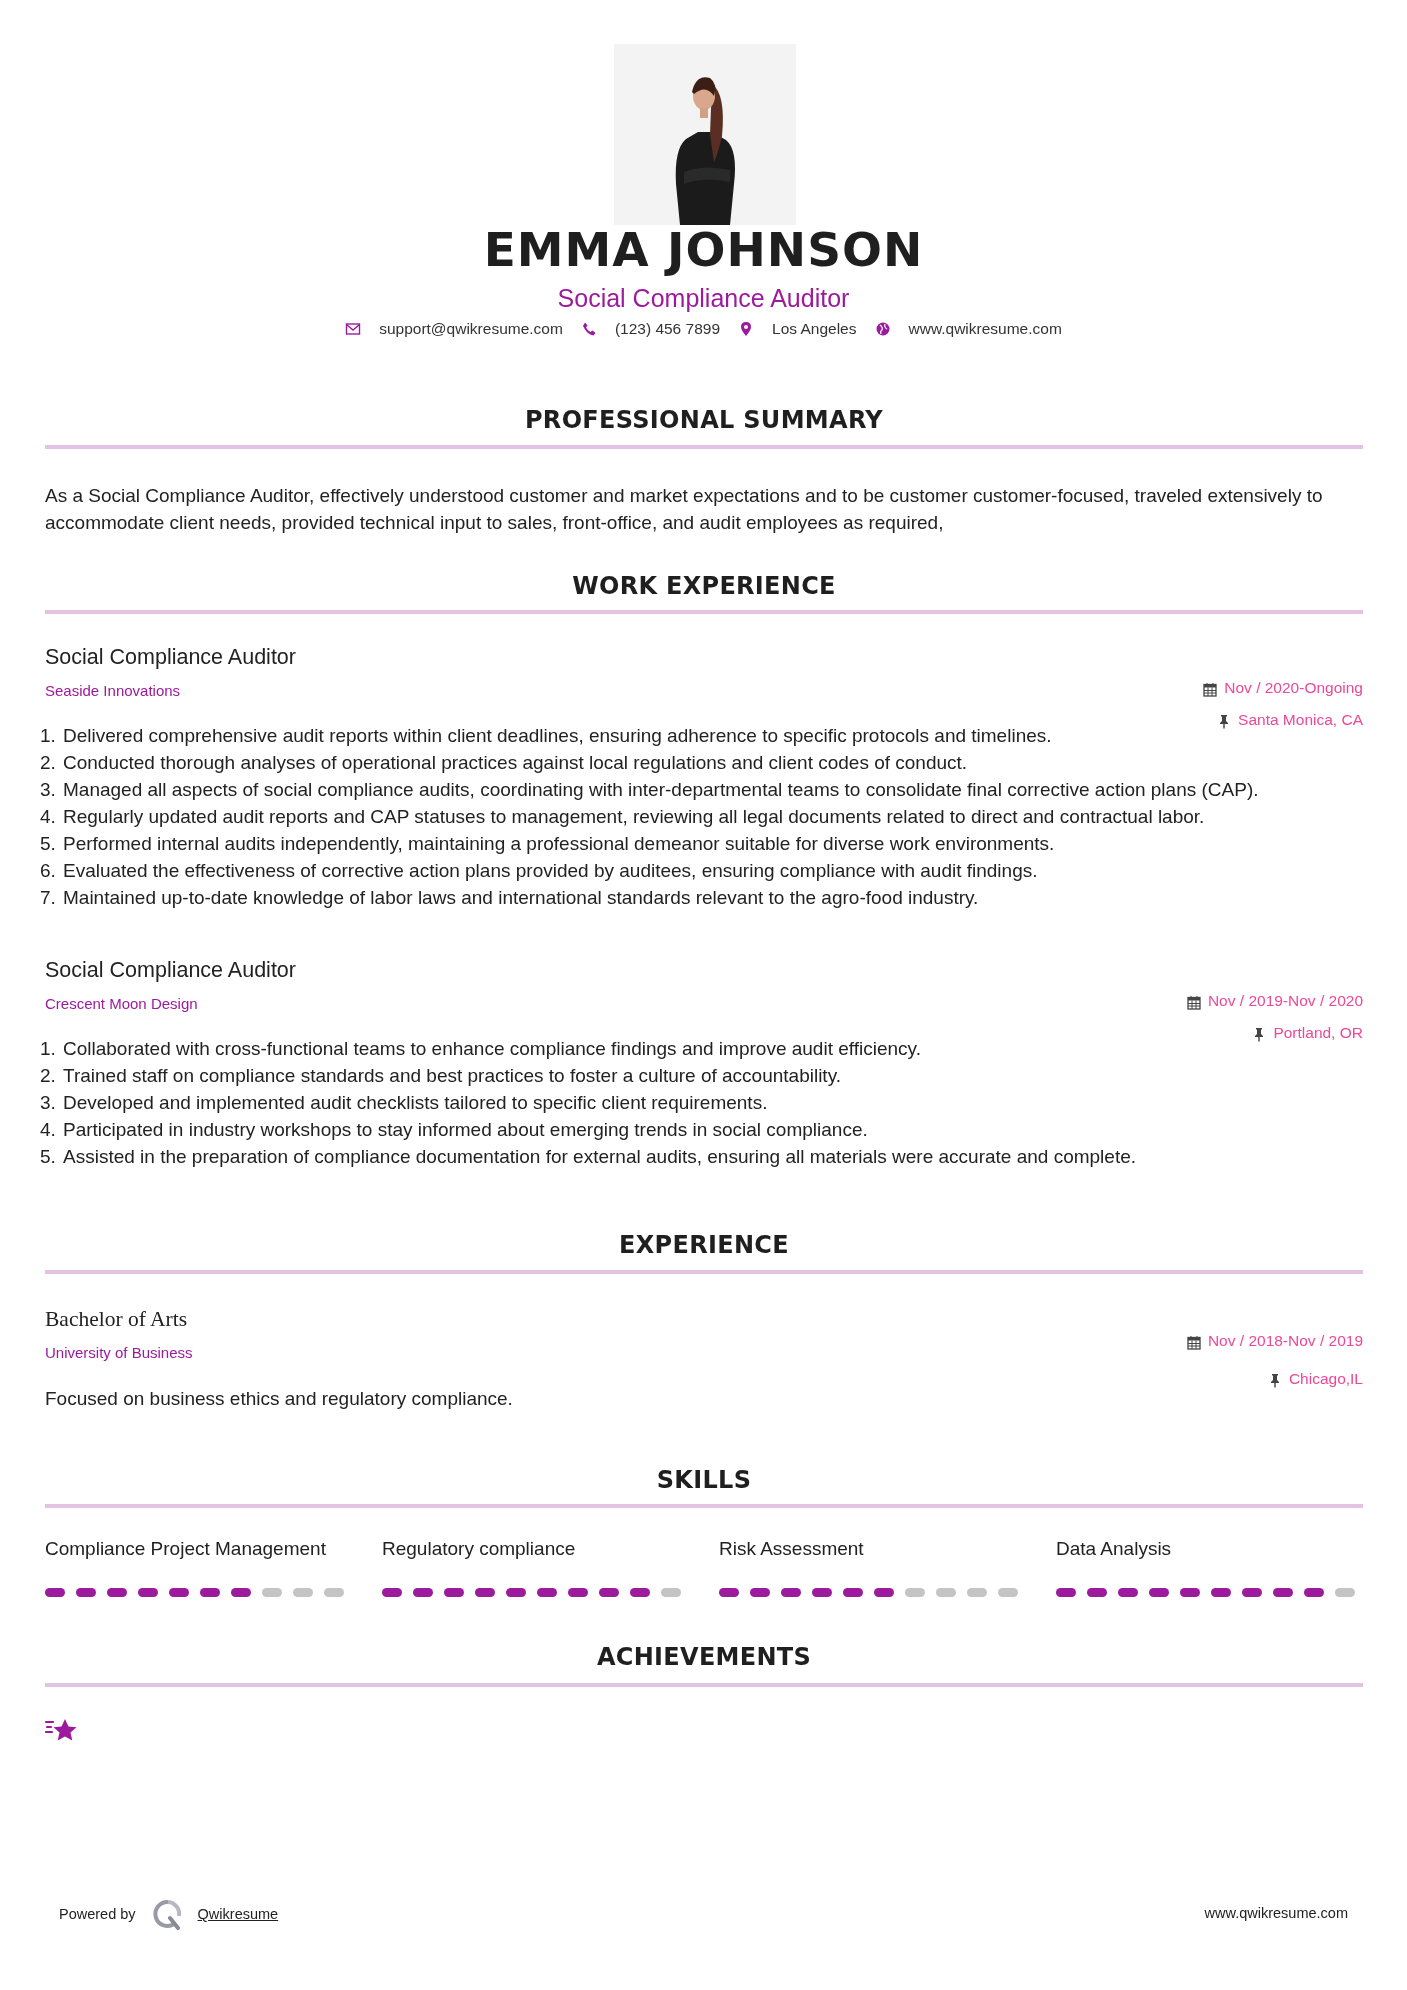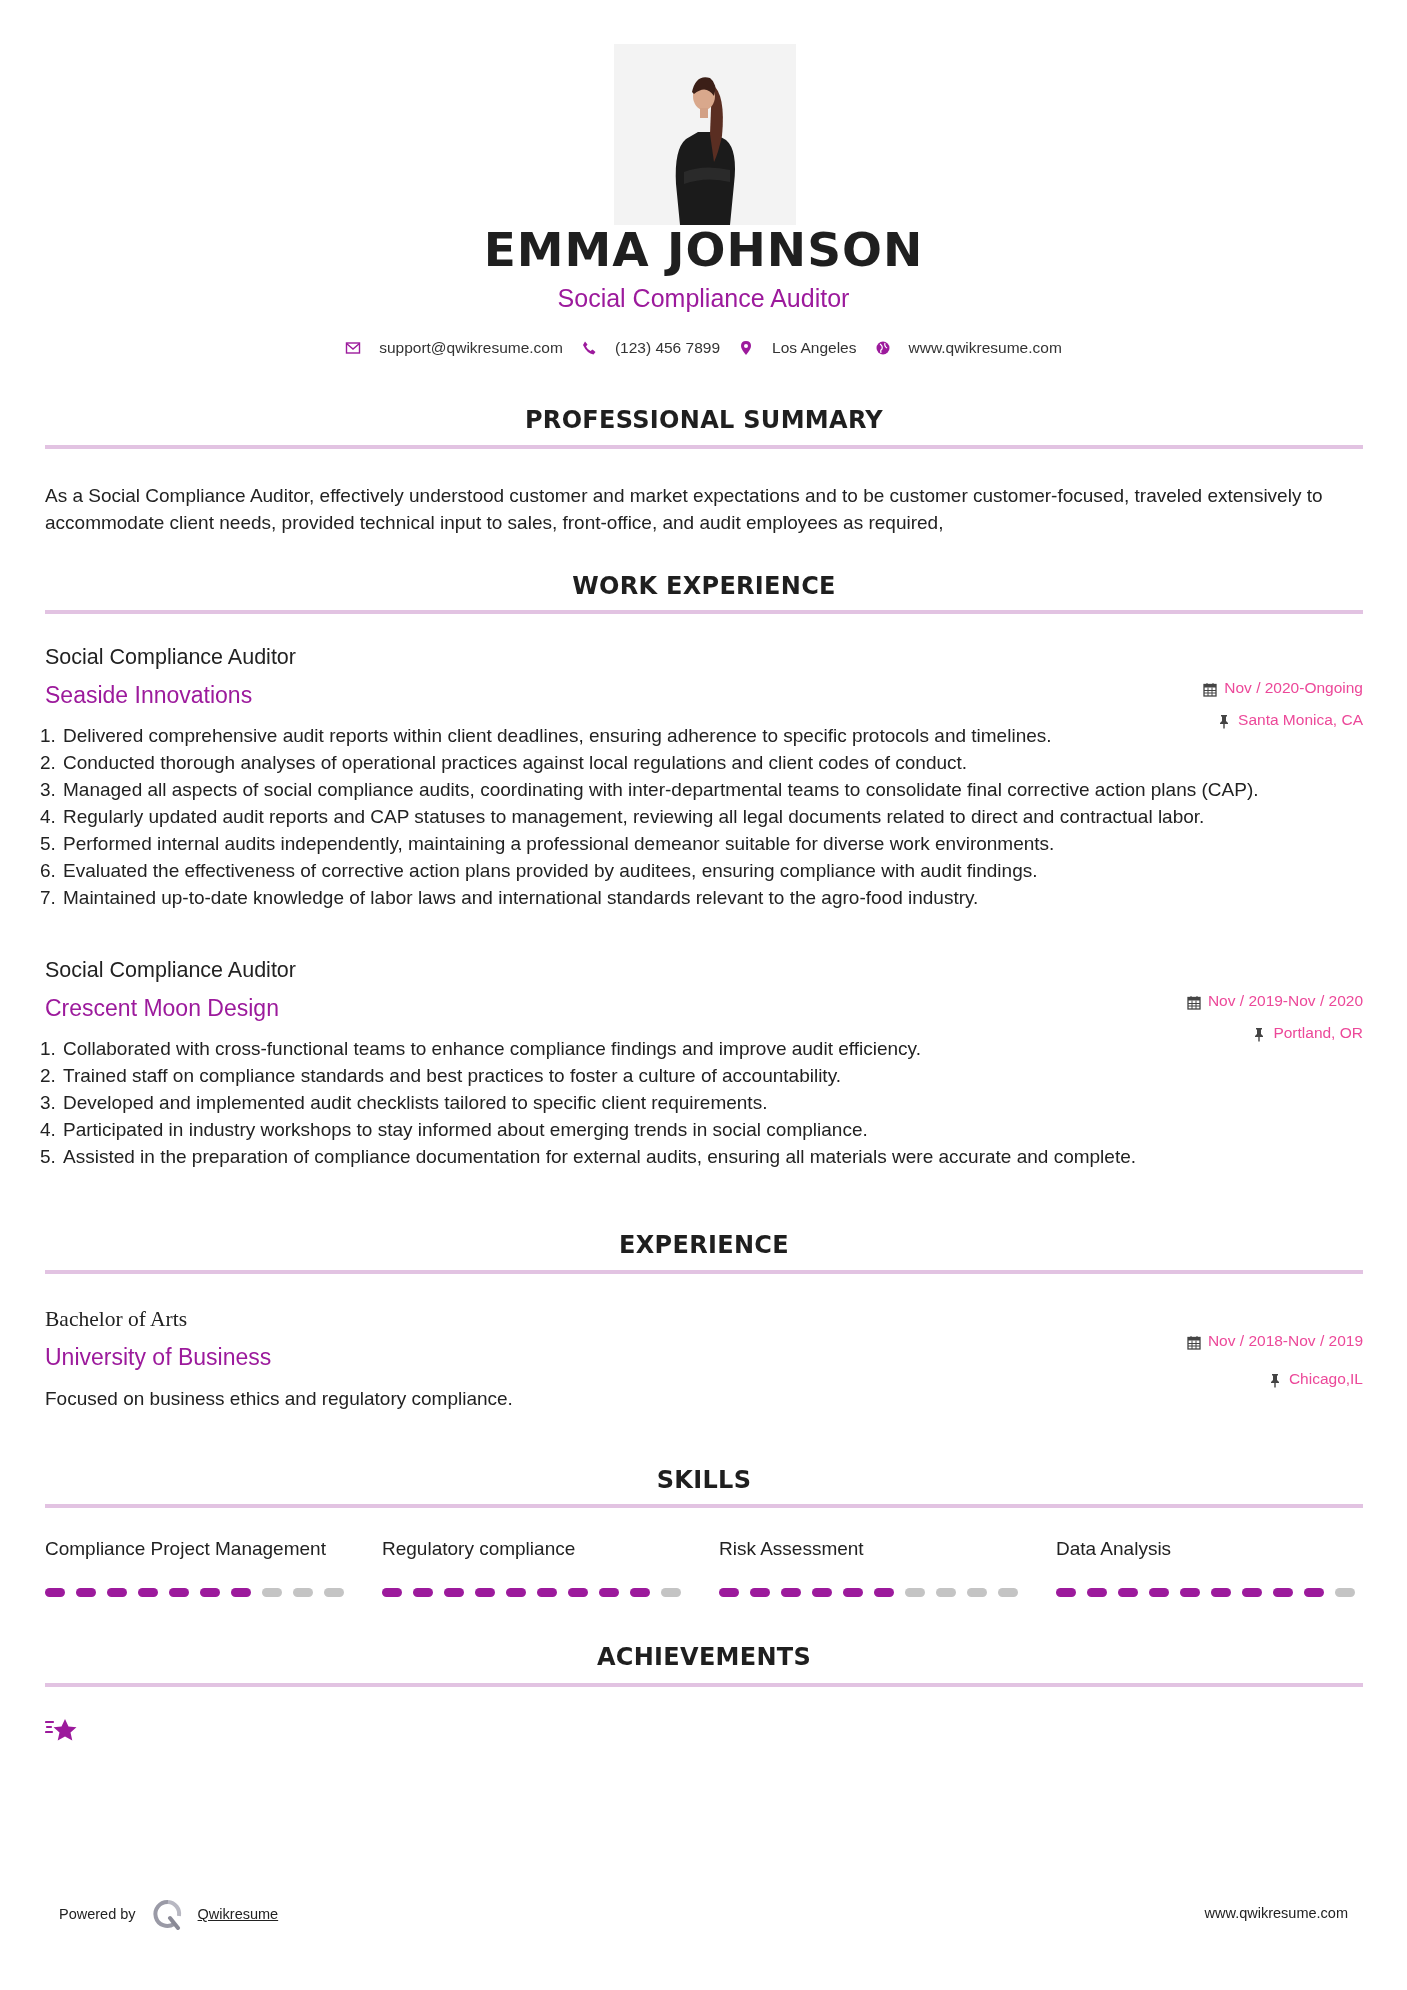"support@qwikresume.com" .contacts { top: 339px -> 320px }
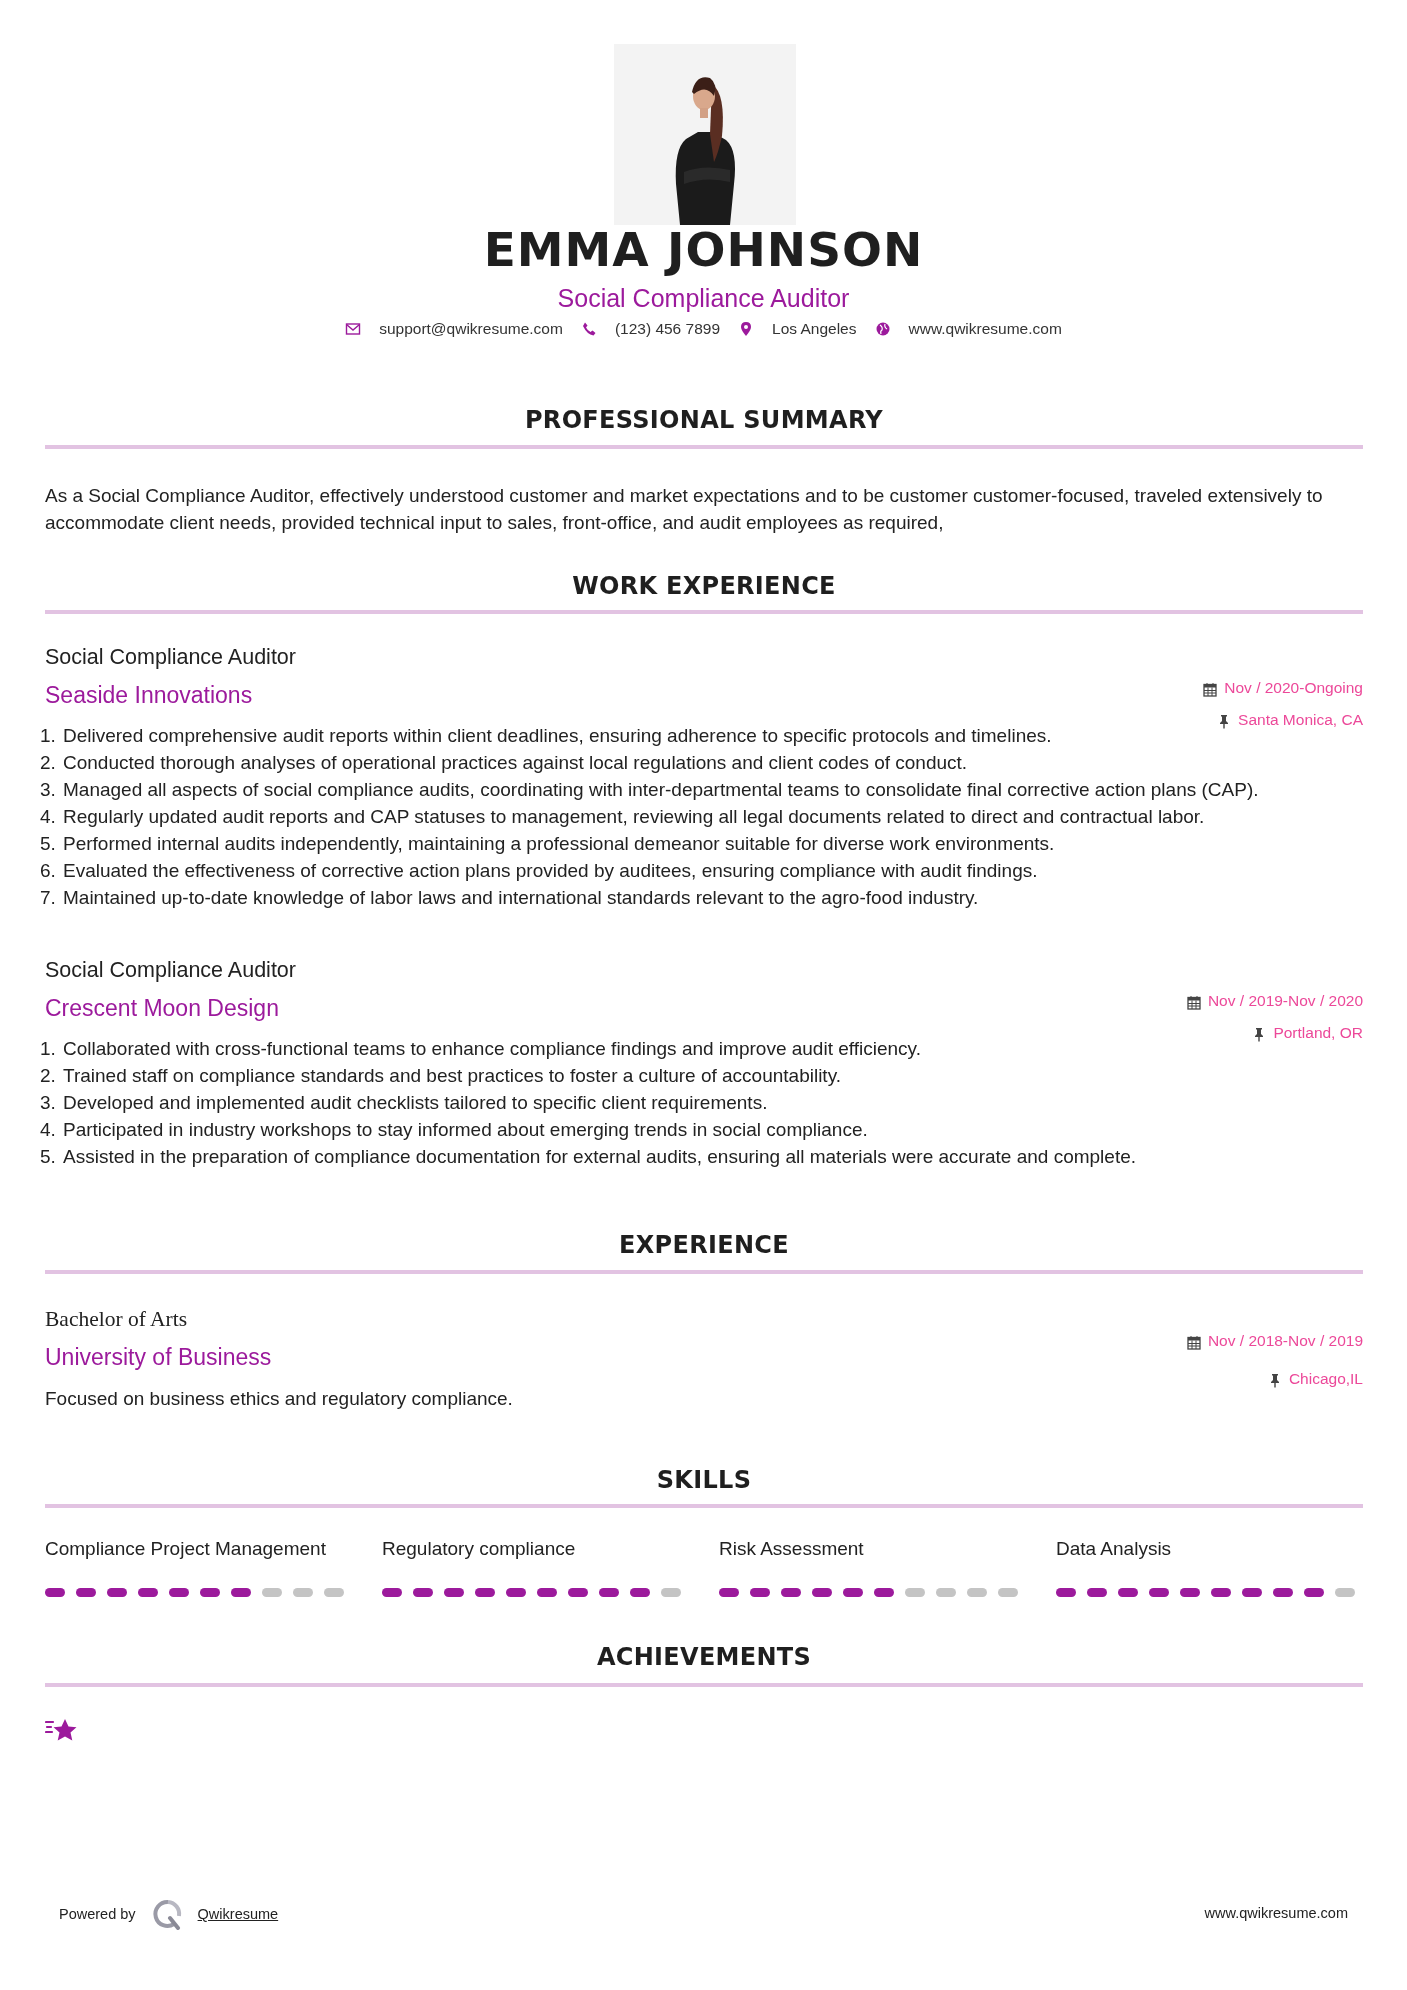"Seaside Innovations" .job-company { font-size: 23px -> 15px }
